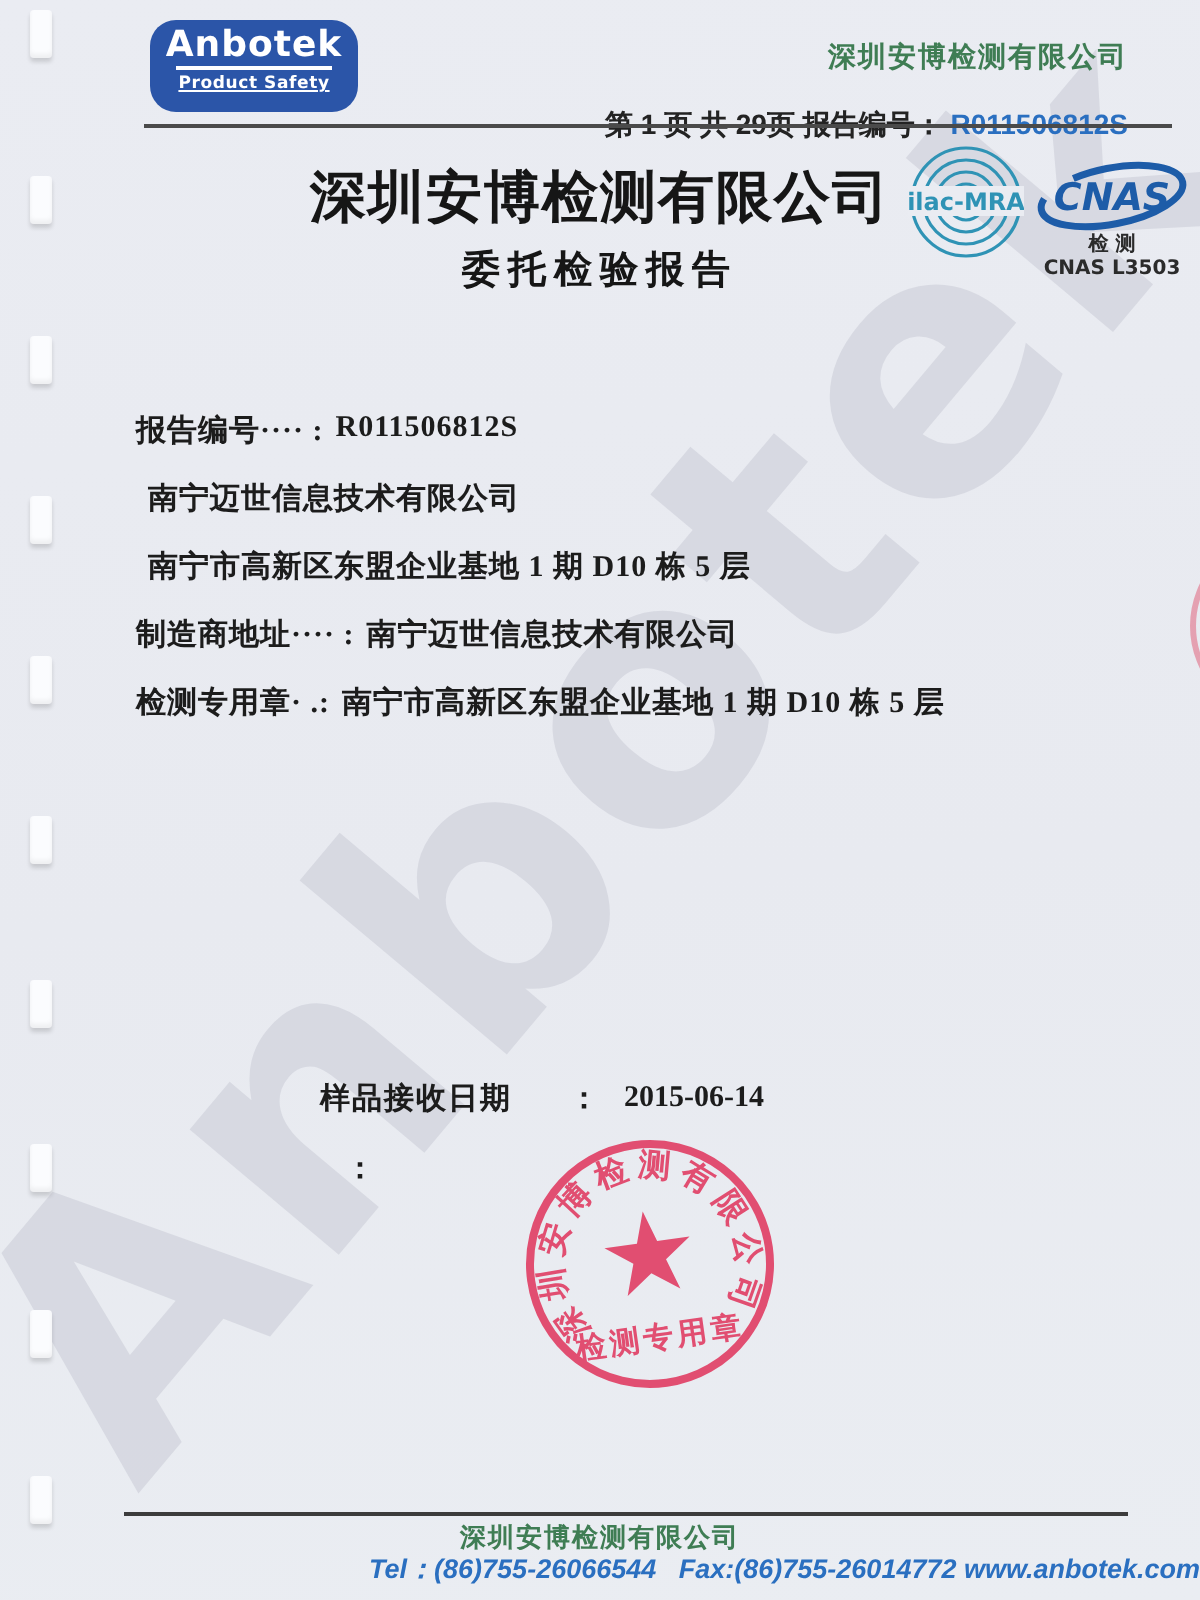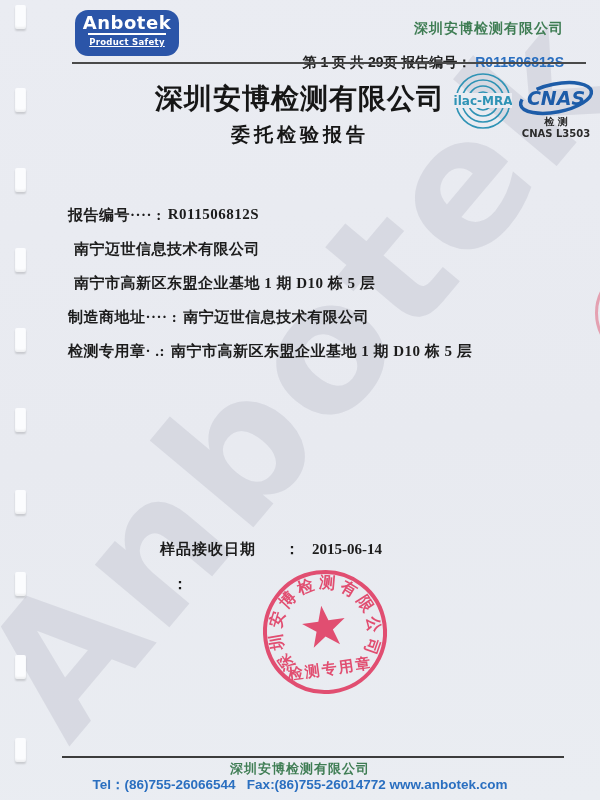"Tel：(86)755-26066544" .footer-contact { font-style: none -> italic; text-align: center -> right }
